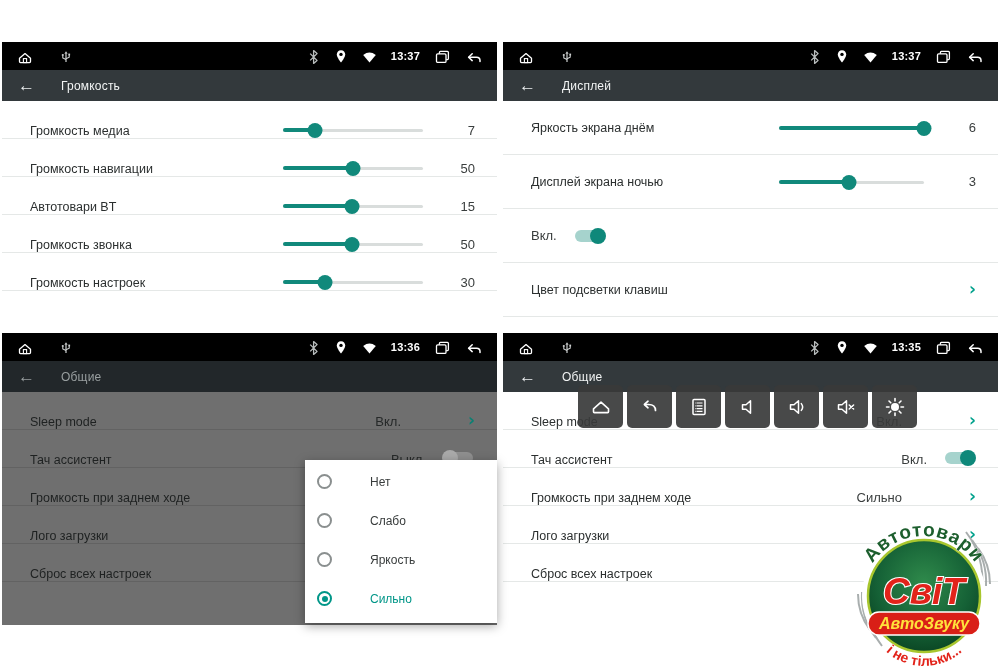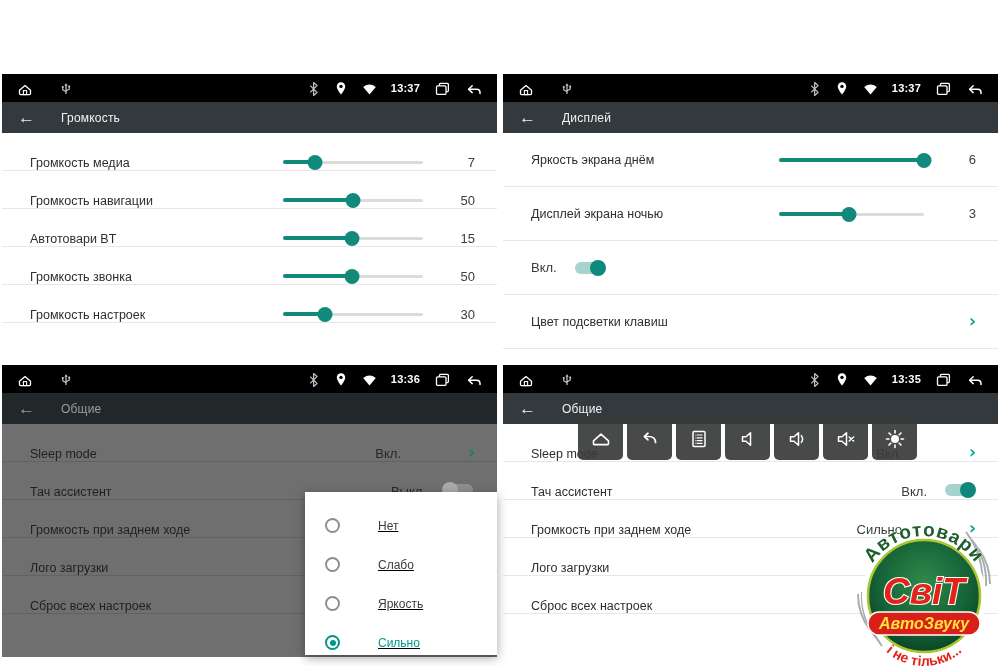"13:37" .panel { margin-top: 32px -> none }
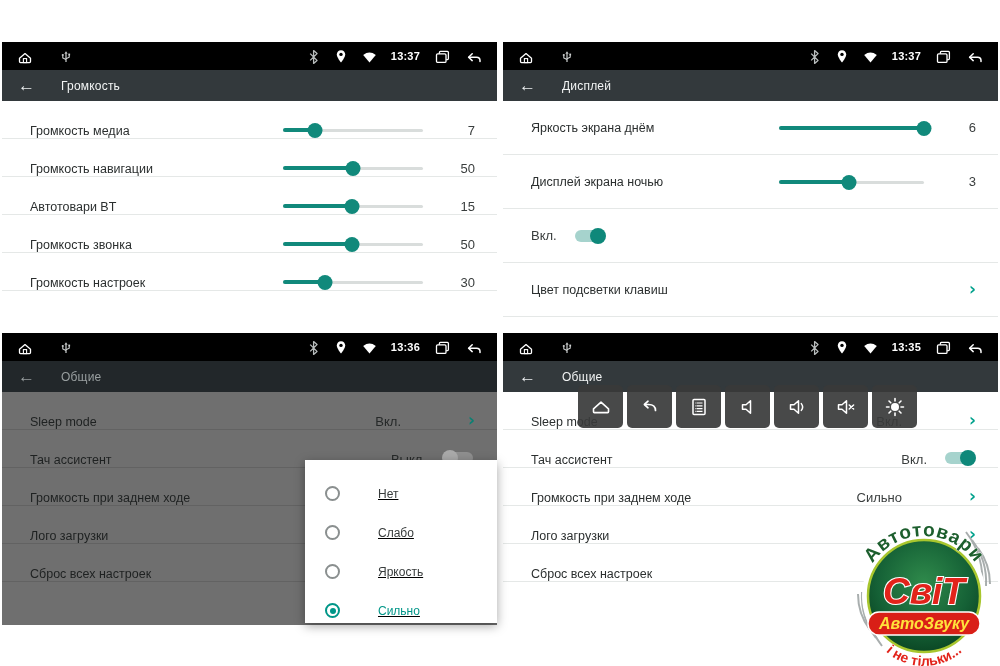"Нет" .opt { align-items: flex-end -> center; padding-left: 20px -> 12px; text-decoration: underline -> none }
